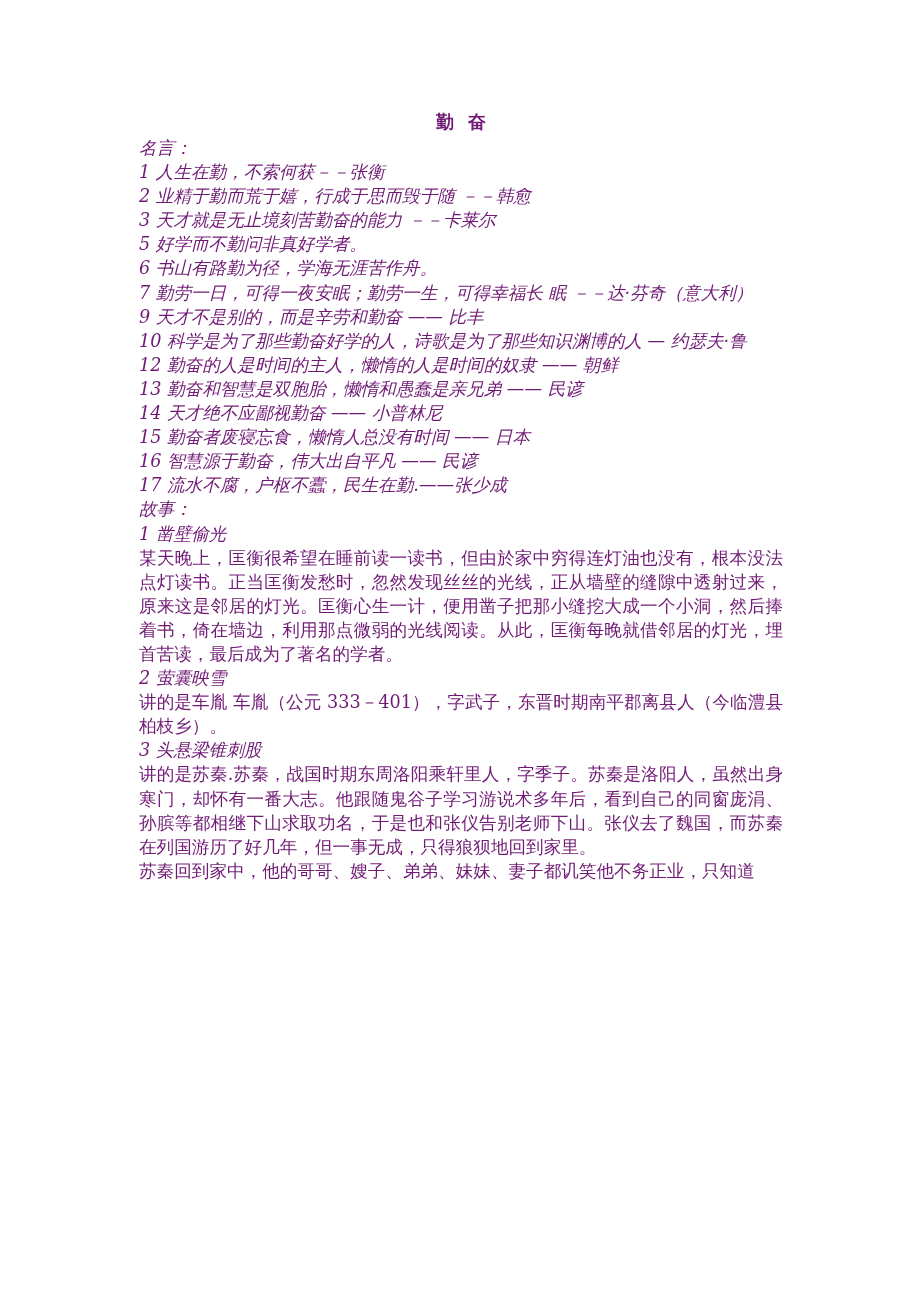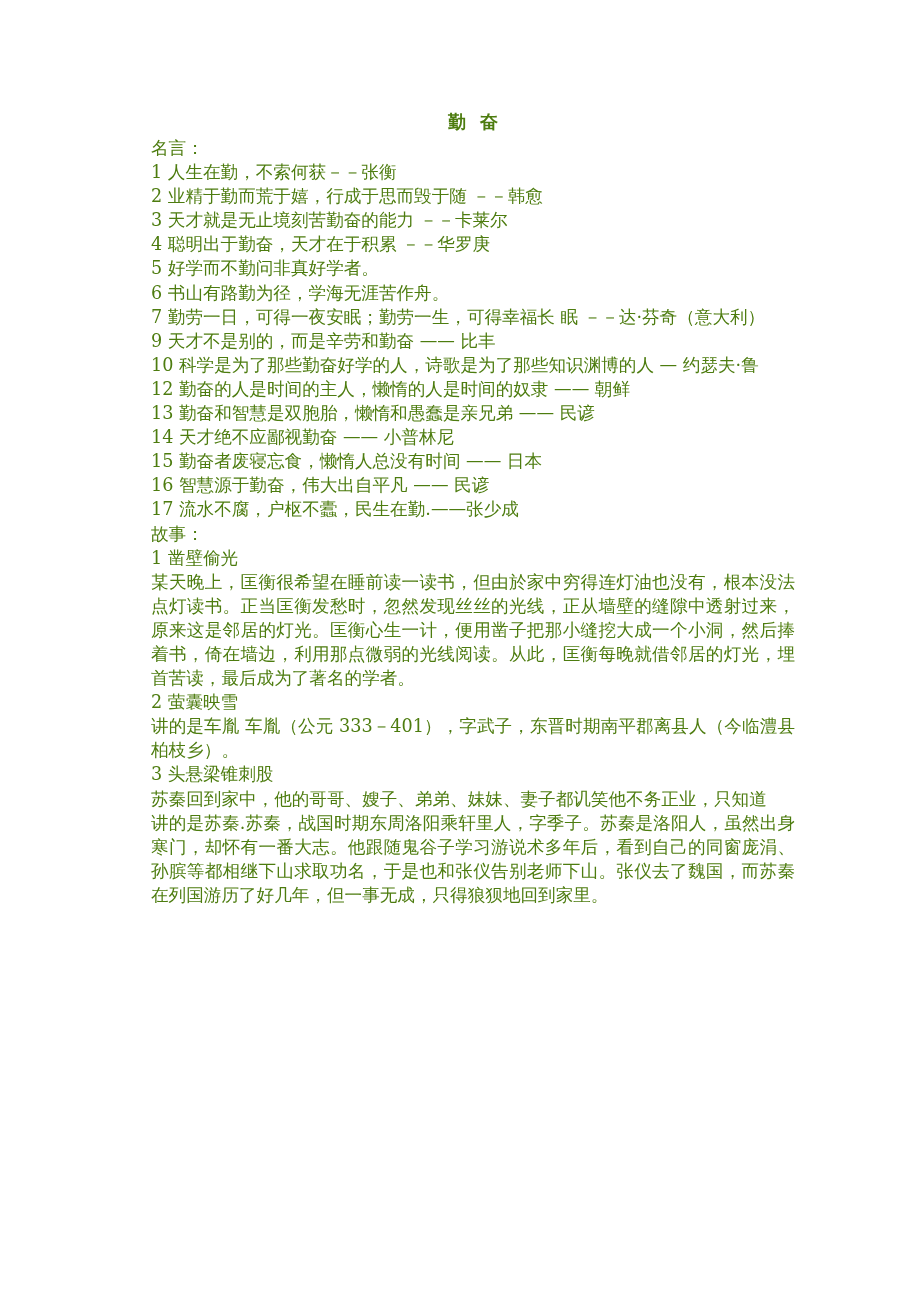"勤奋" .page { color: #4d7c0f -> #701a75; margin-left: 12px -> none }
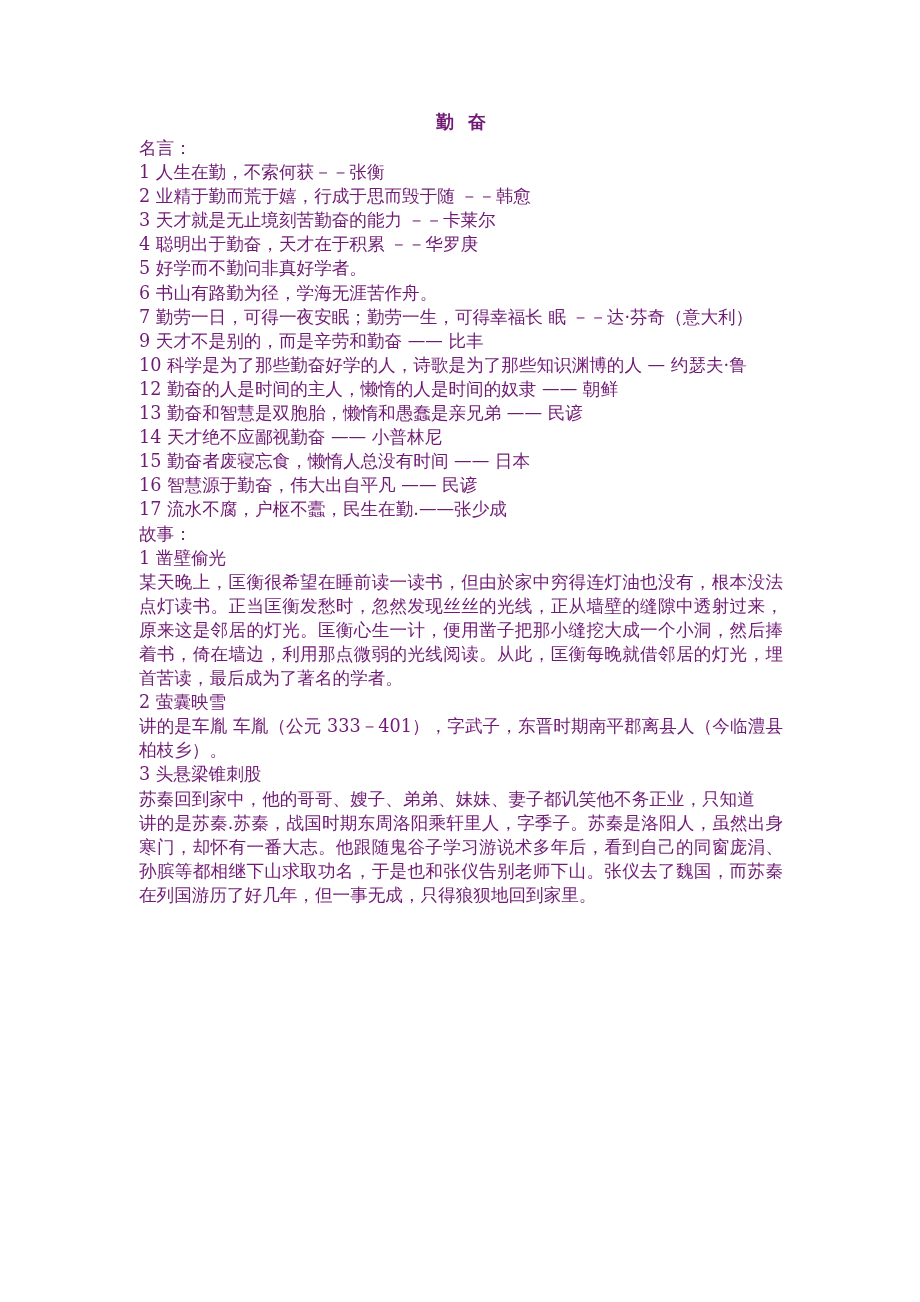"名言：" .line { font-style: none -> italic }
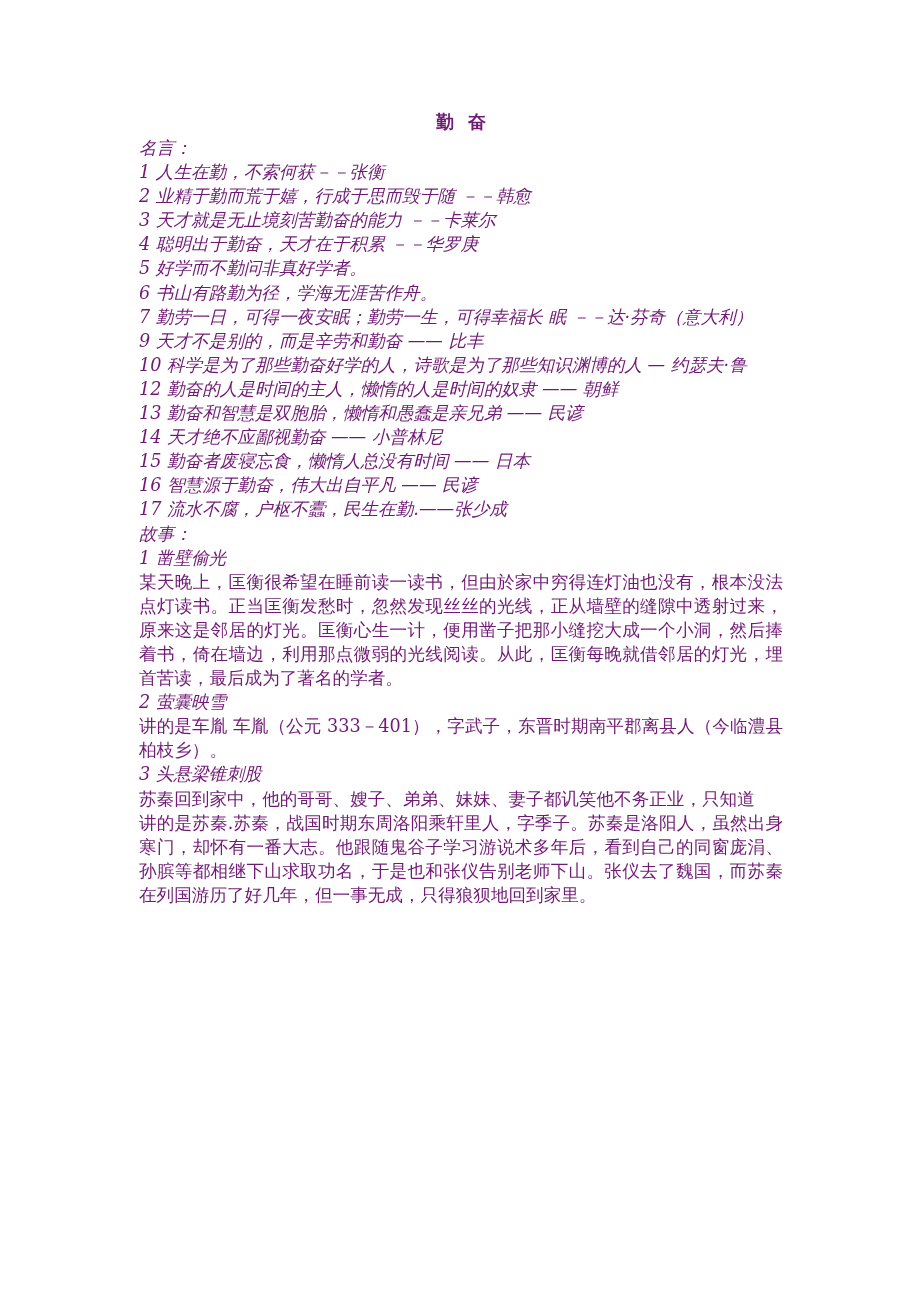"4 聪明出于勤奋，天才在于积累 －－华罗庚" div.line { html: <div>4 聪明出于勤奋，天才在于积累 －－华罗庚</div> -> none }
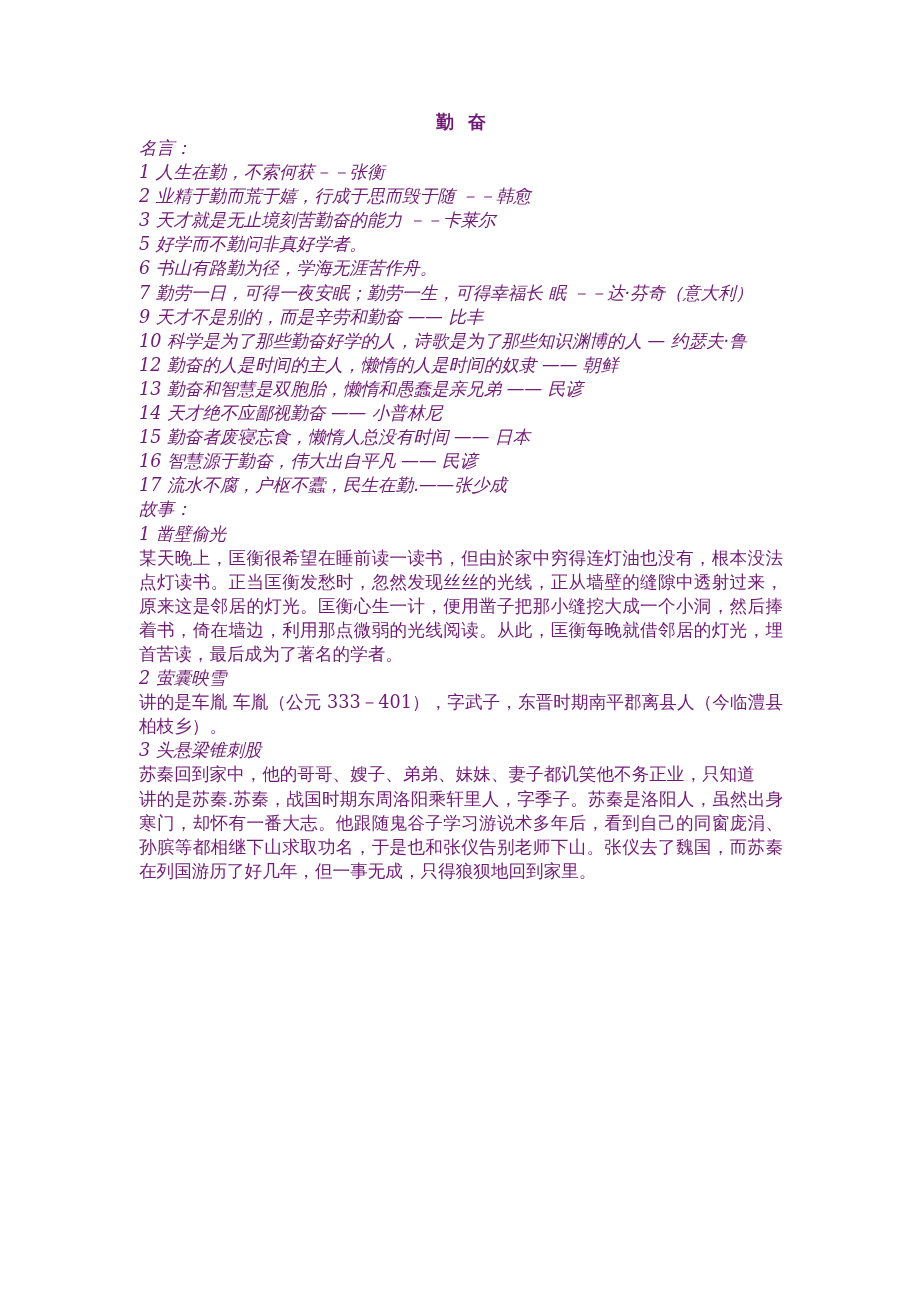"苏秦回到家中，他的哥哥、嫂子、弟弟、妹妹、妻子都讥笑他不务正业，只知道" div.para { order: before "讲的是苏秦.苏秦，战国时期东周洛阳乘轩里人，字季子。苏秦是洛阳人，虽然出身寒门，" -> after "讲的是苏秦.苏秦，战国时期东周洛阳乘轩里人，字季子。苏秦是洛阳人，虽然出身寒门，" }
